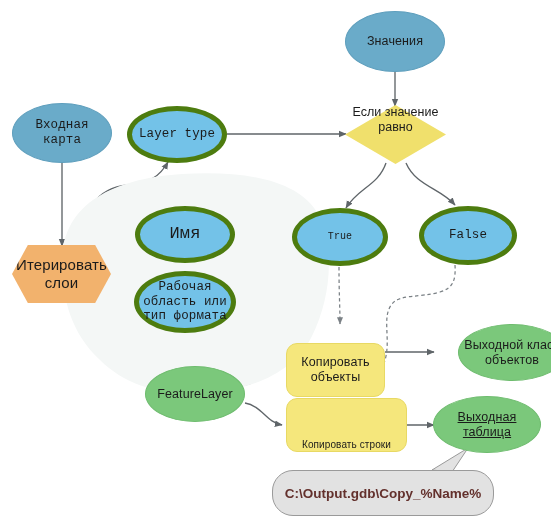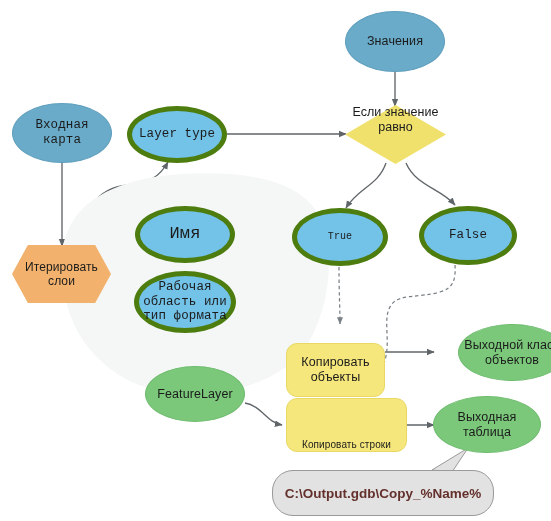"Итерировать слои" div.node { font-size: 12px -> 15px }
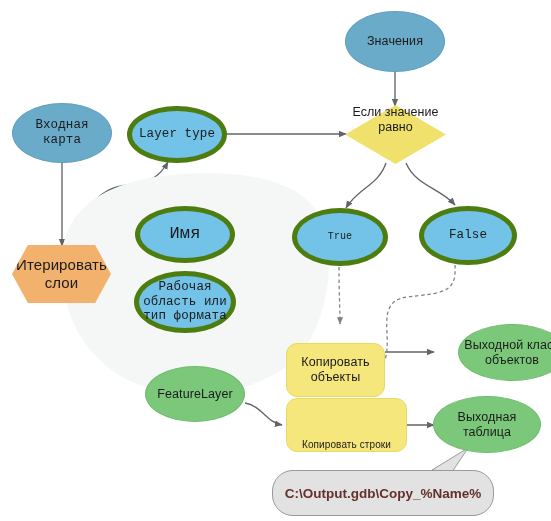"Выходная таблица" div.node { text-decoration: none -> underline }
